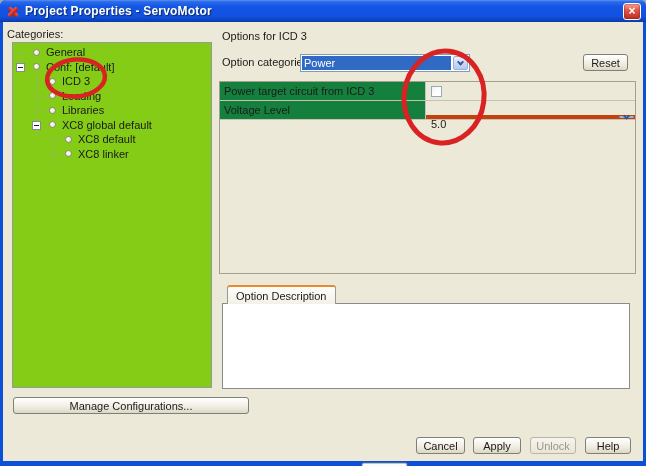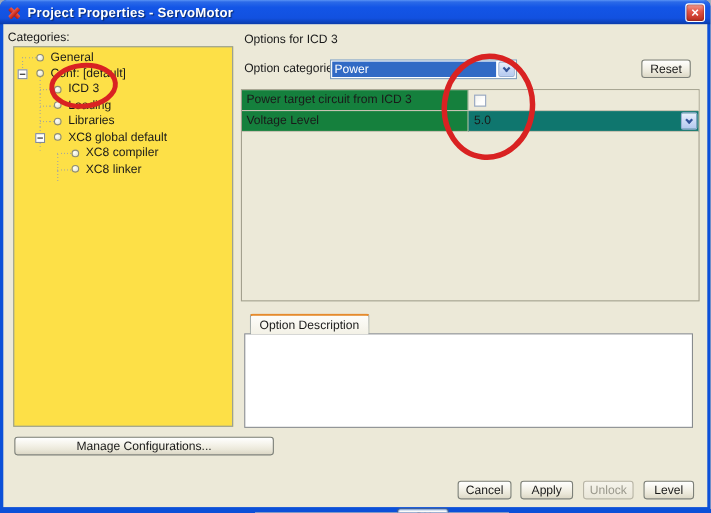"General" .tree-panel { background: #fde047 -> #84cc16 }
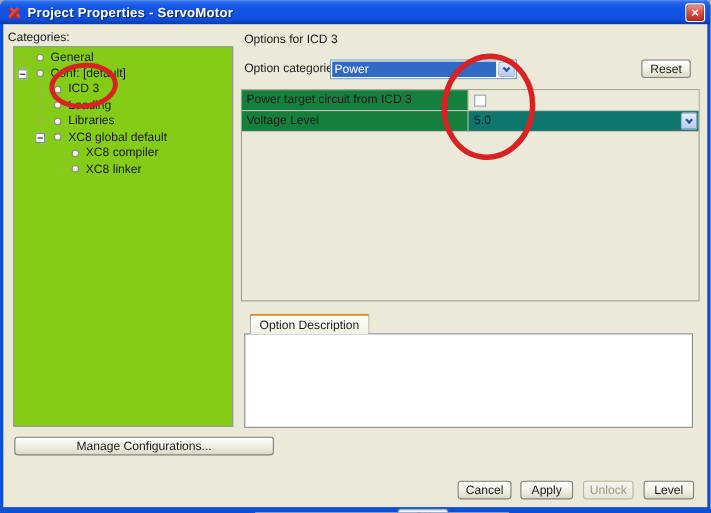"5.0" .prop-value.white { background: #0f766e -> #c2410c; margin-top: none -> 14px }
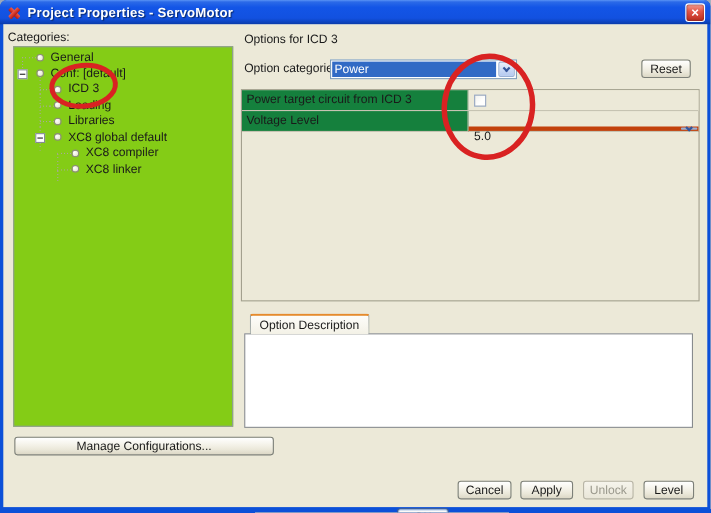"XC8 compiler" span.tlabel { text: compiler -> default }
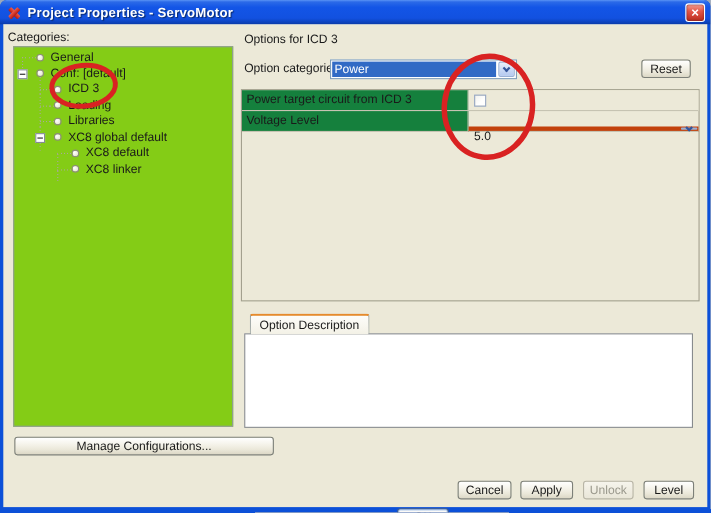"Level" button.xp-btn { text: Level -> Help }
